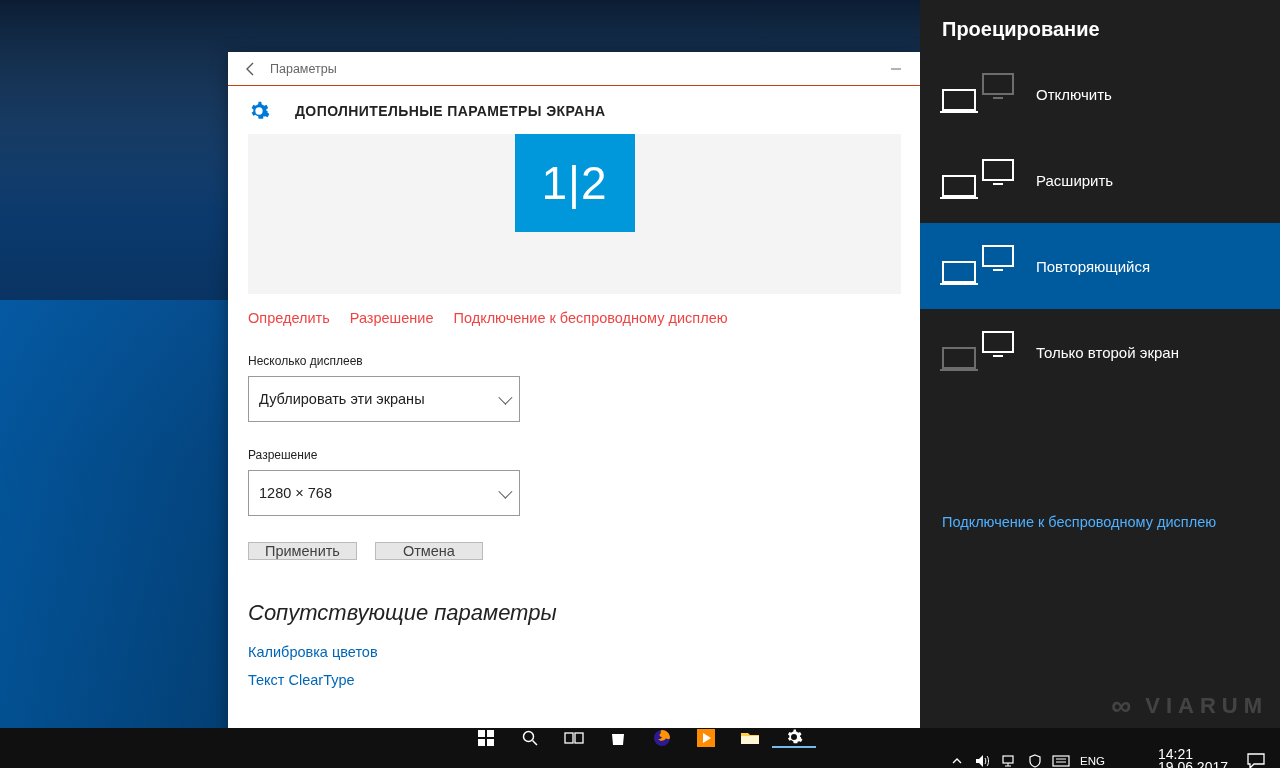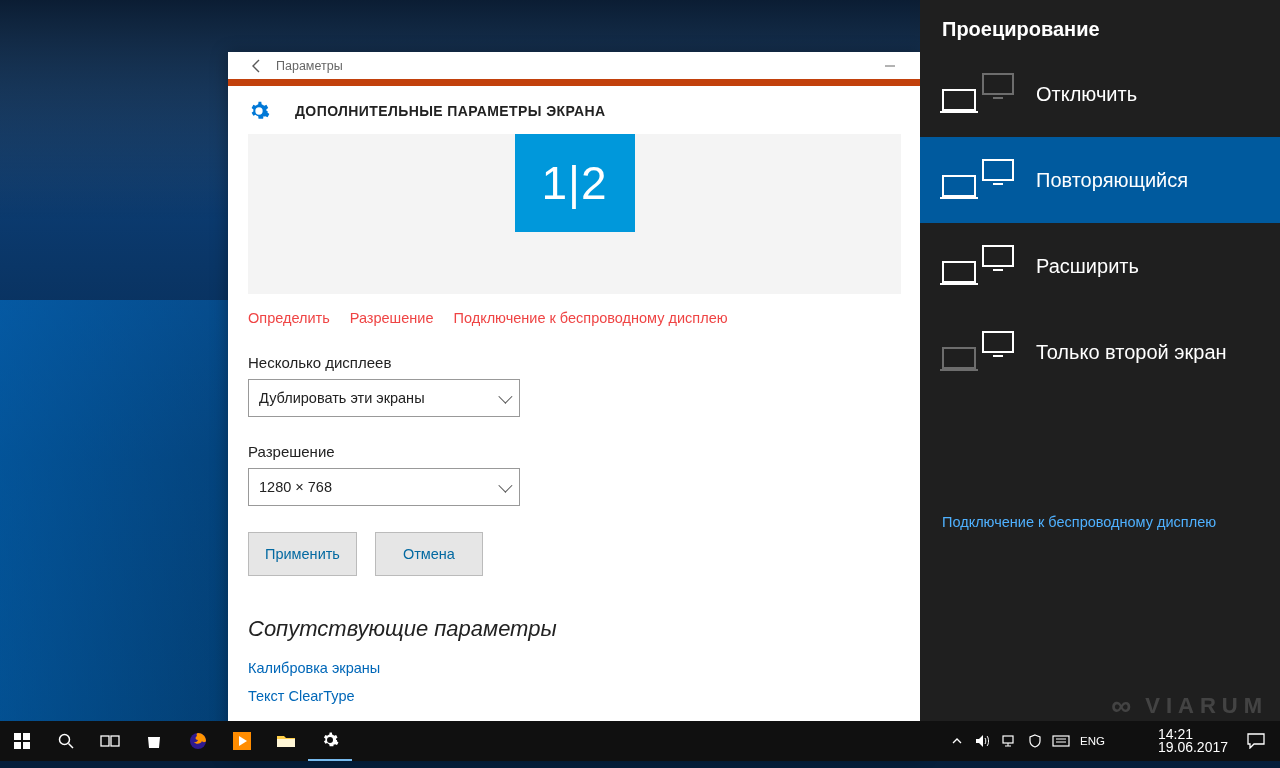"Параметры" .titlebar { border-bottom: 7px solid #c2410c -> 1px solid #c2410c; padding: 0 10px -> 0 4px }
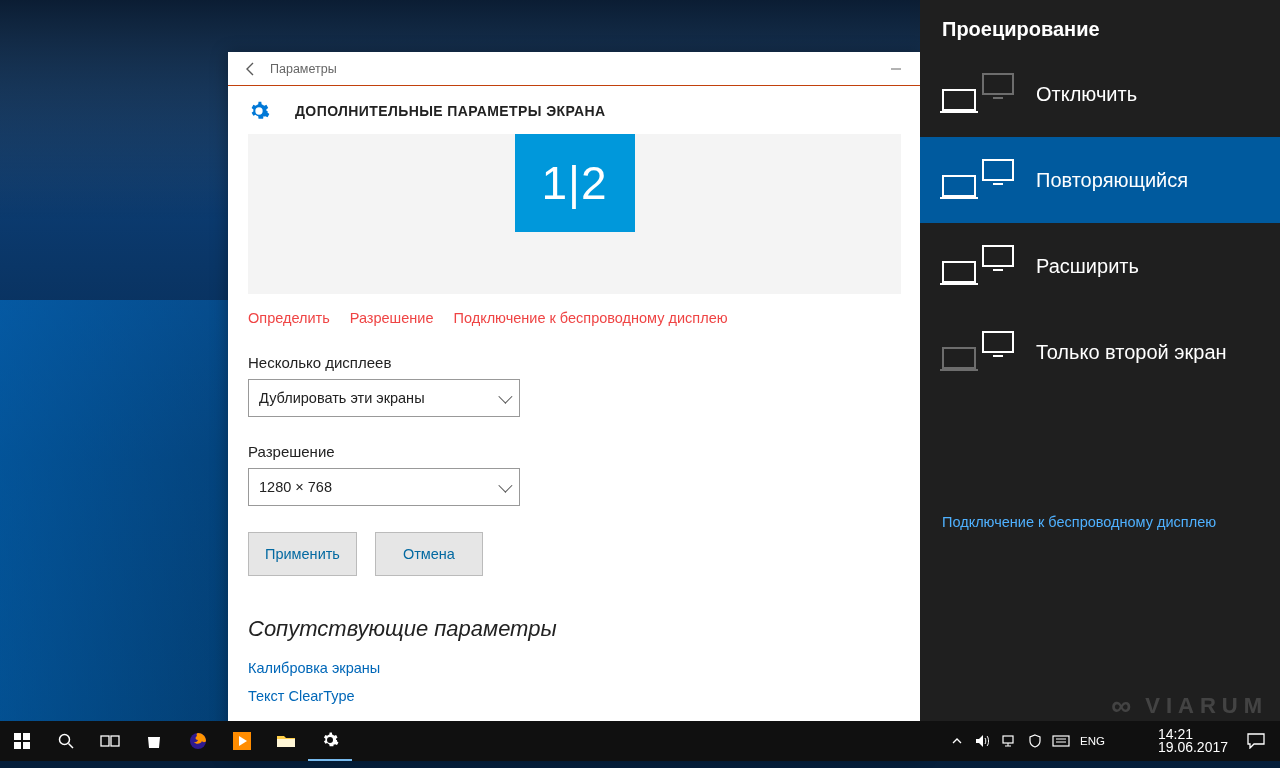"Отключить" .proj-label { font-size: 20px -> 15px }
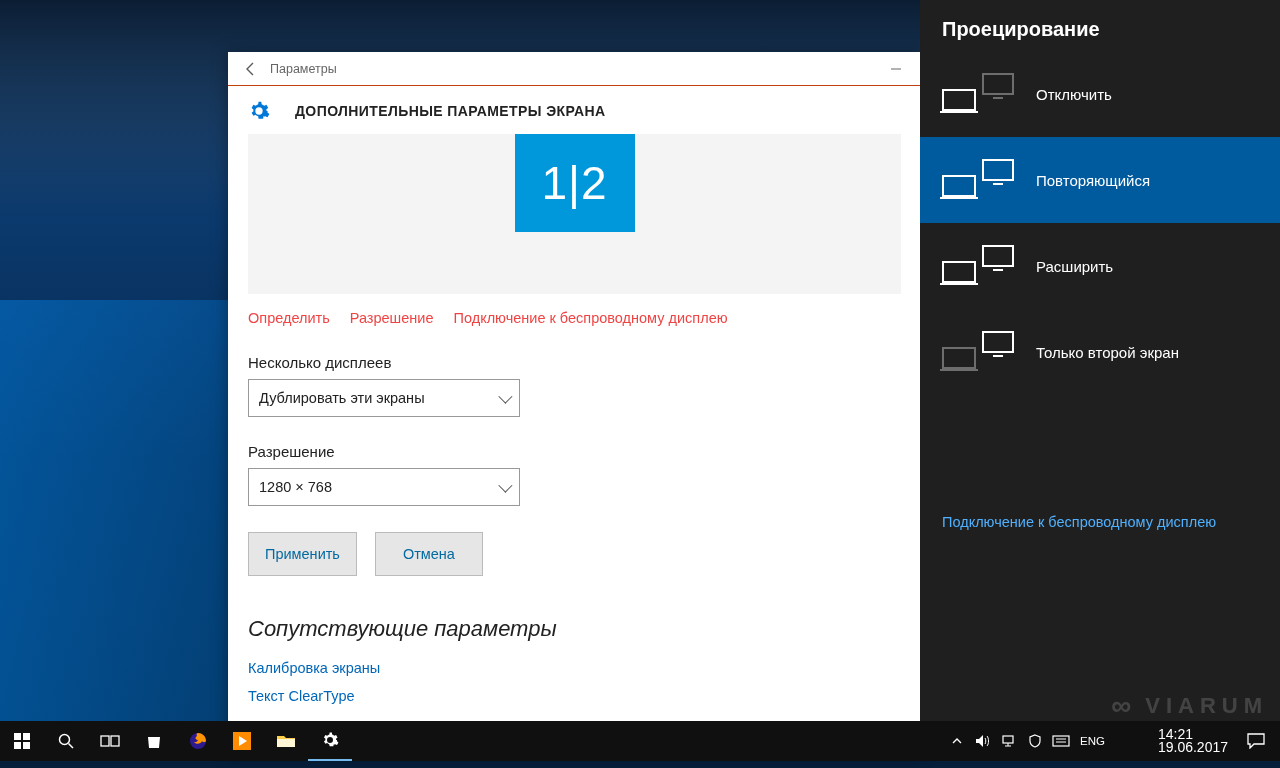"Повторяющийся" div.proj-item { order: before "Расширить" -> after "Расширить" }
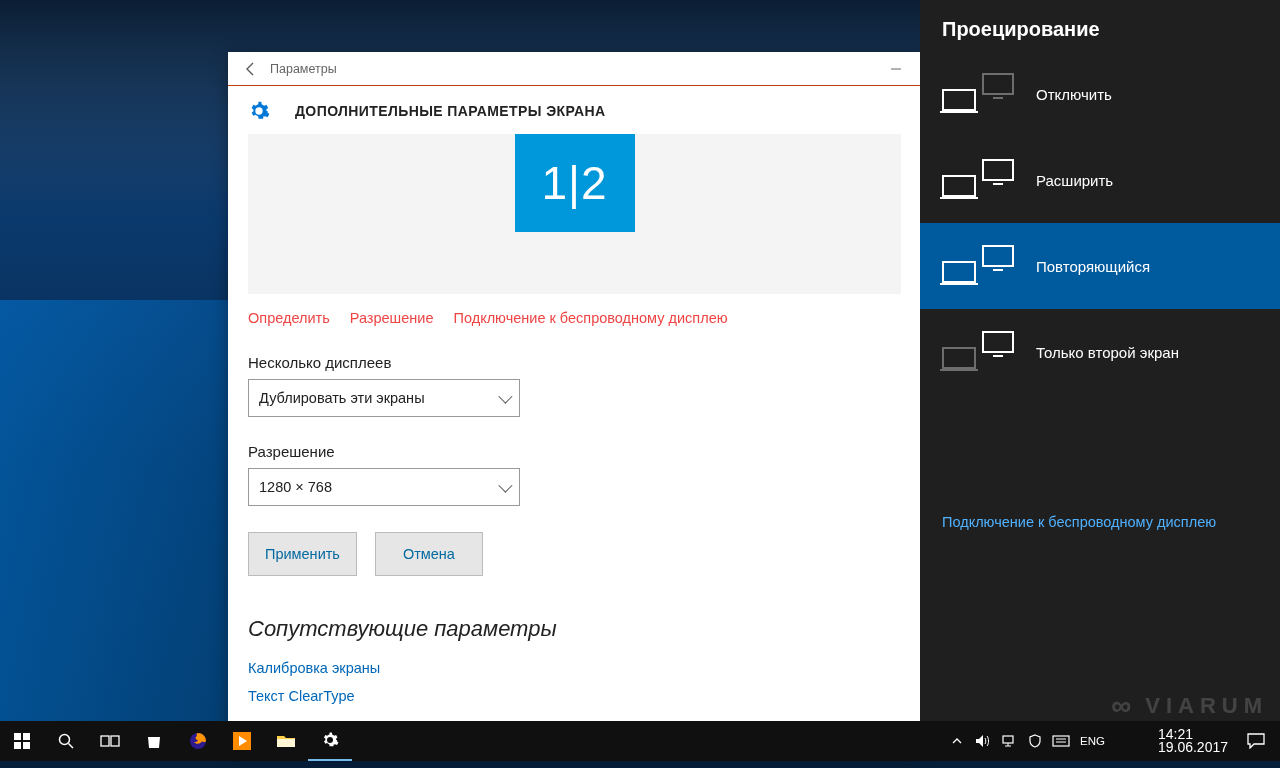"Несколько дисплеев" .field-label { font-size: 15px -> 12px }
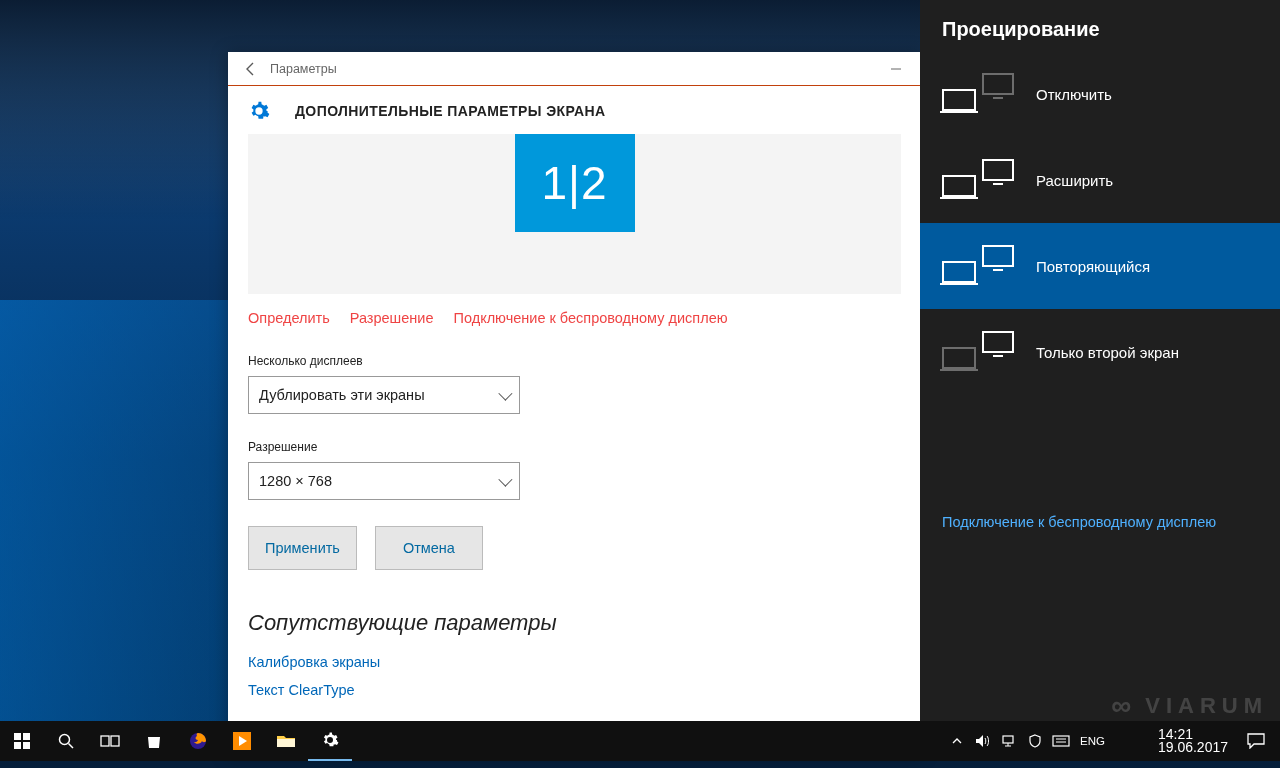"Дублировать эти экраны" .dropdown { height: 38px -> 46px }
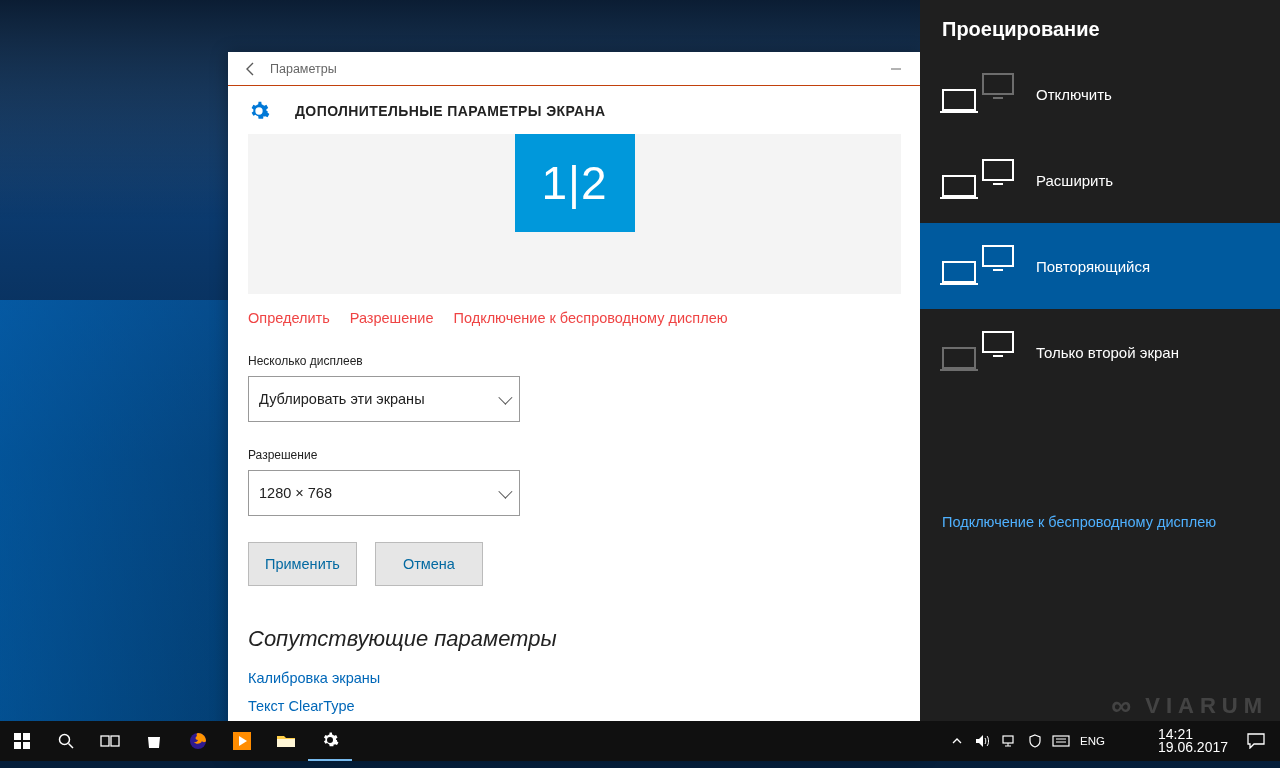"Применить" .btn { color: #0369a1 -> #404040; height: 44px -> 18px }
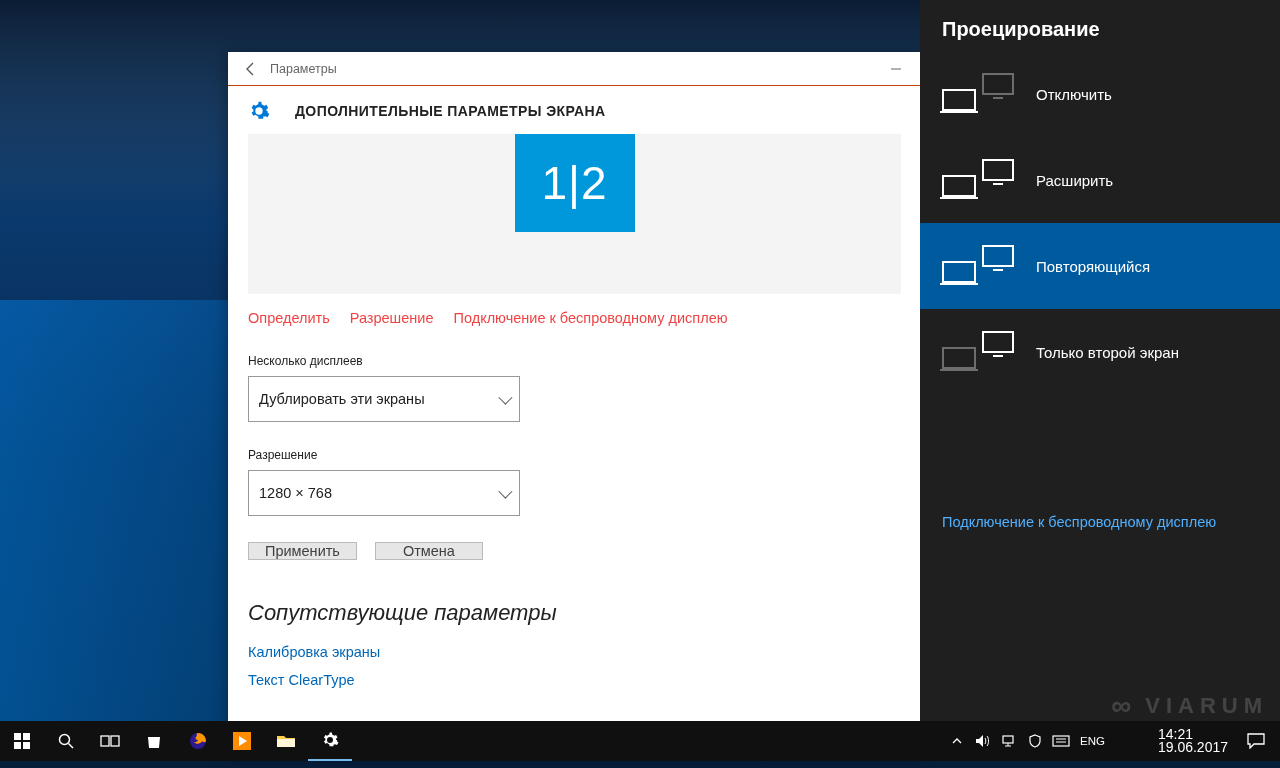"Калибровка экраны" span.rel-link { text: экраны -> цветов }
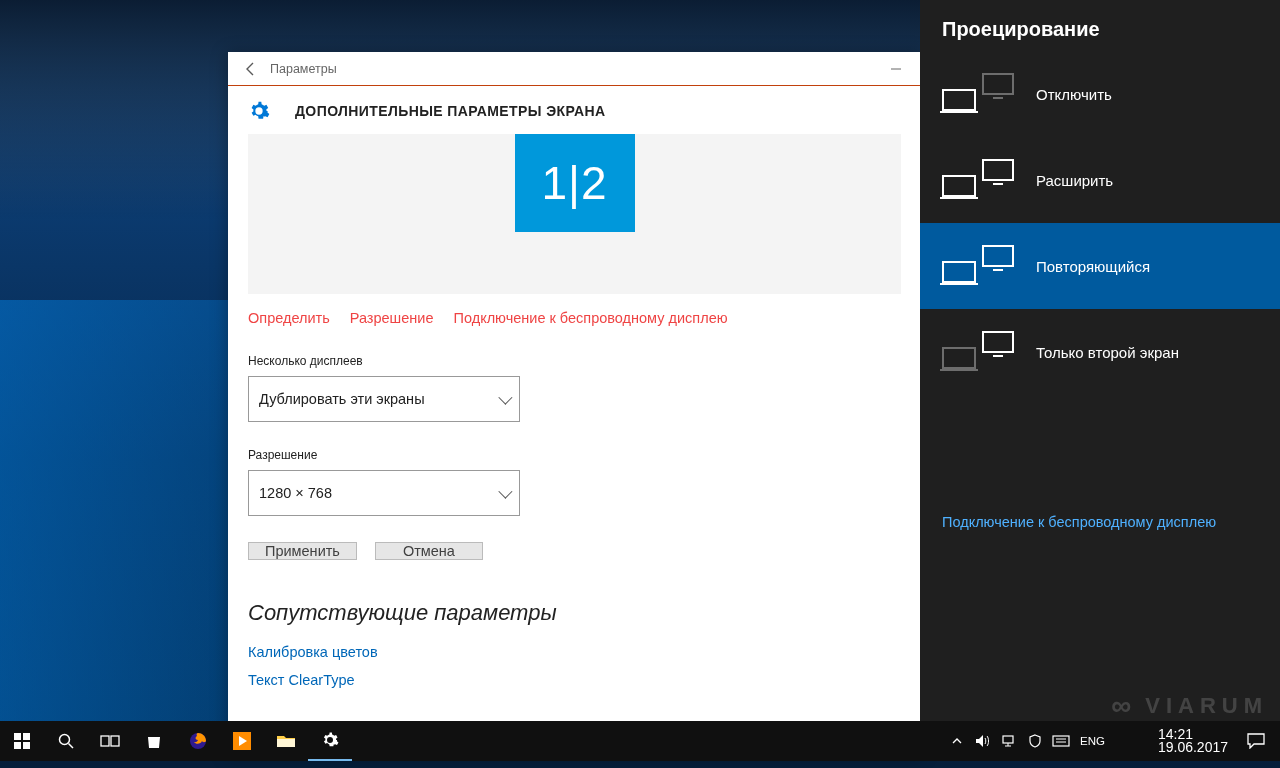"ENG" .taskbar { bottom: 7px -> 0; flex-direction: none -> column }
